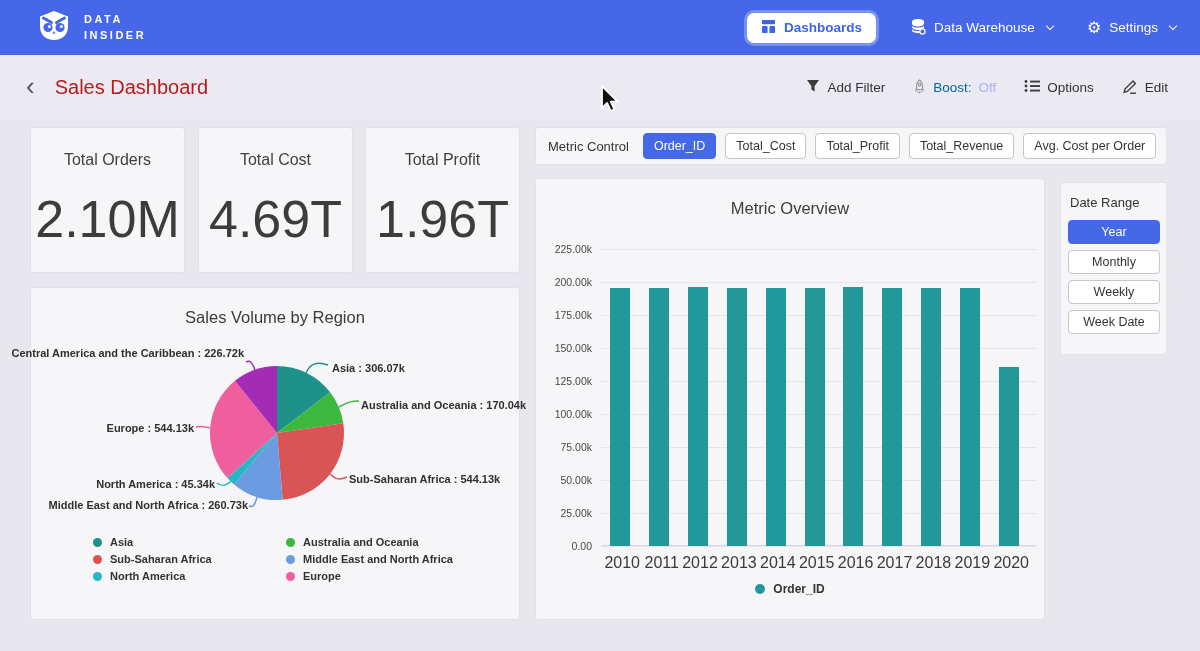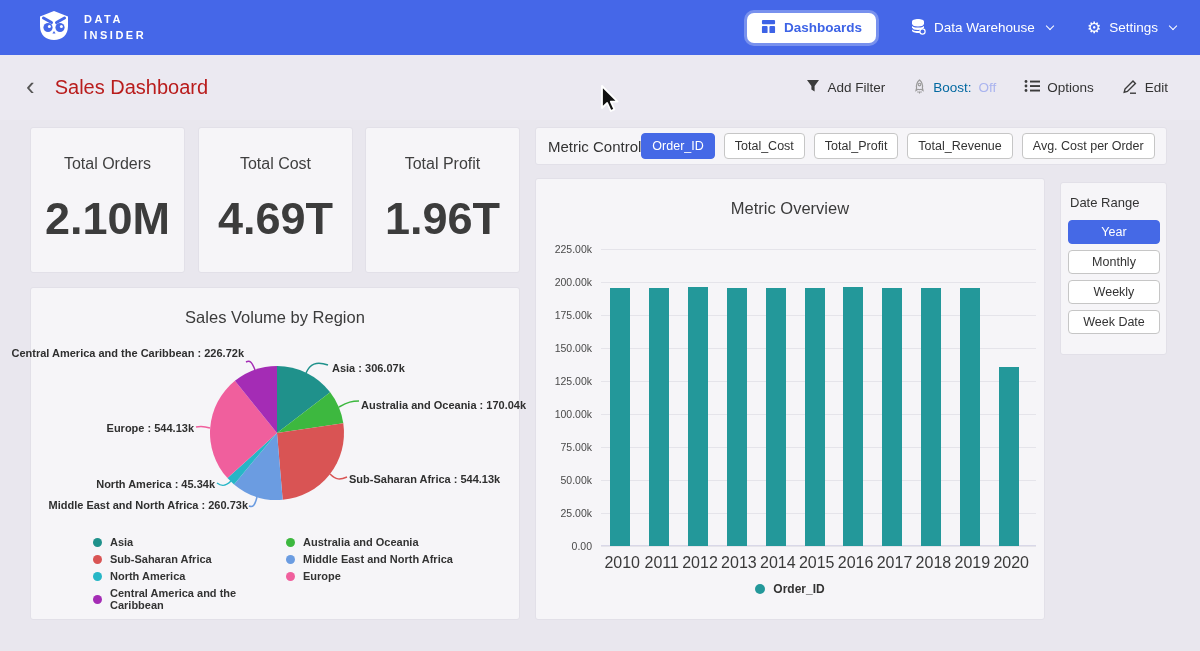"Metric Control" .metricbar-label { font-size: 15px -> 13px; margin-right: none -> 14px }
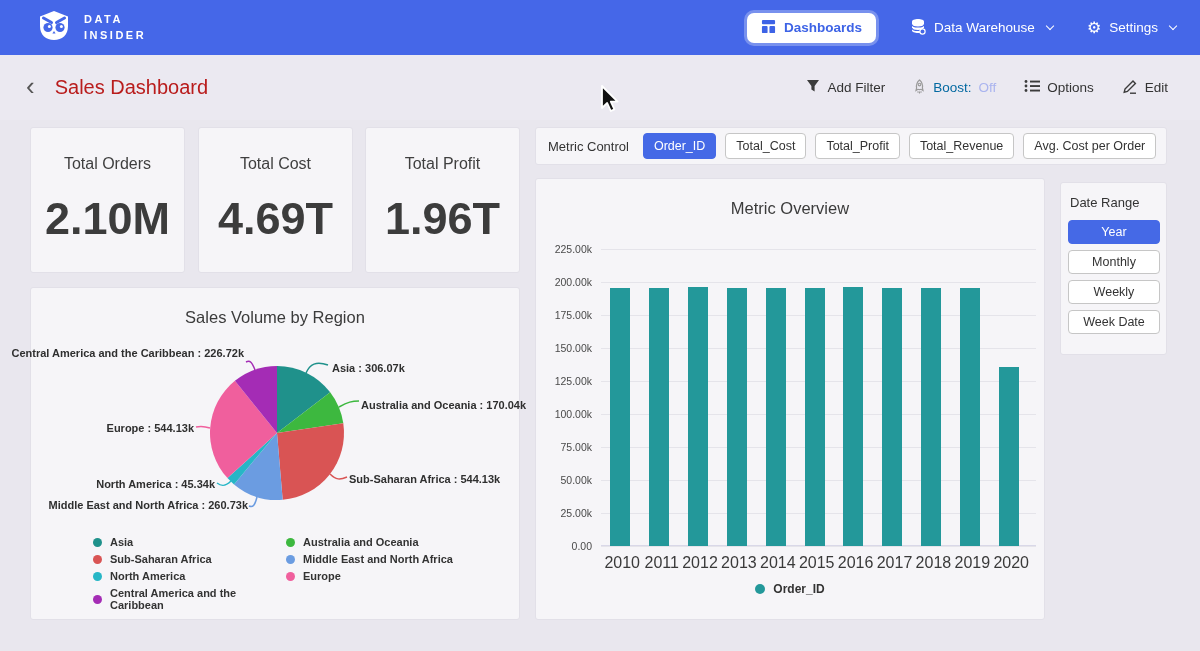"2.10M" .kpi-value { font-size: 45px -> 52px; font-weight: bold -> normal }
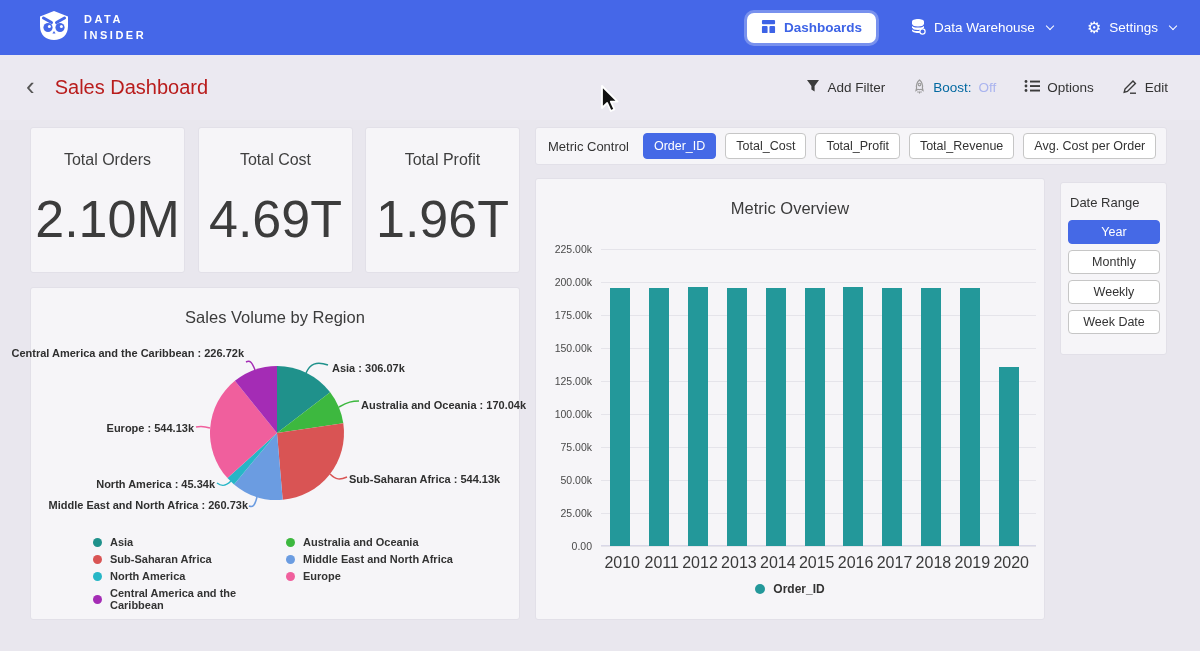"Central America and the Caribbean" div.pl-item { html: <div> <span></span> <span>Central America and the Caribbean</span> </div> -> none }
